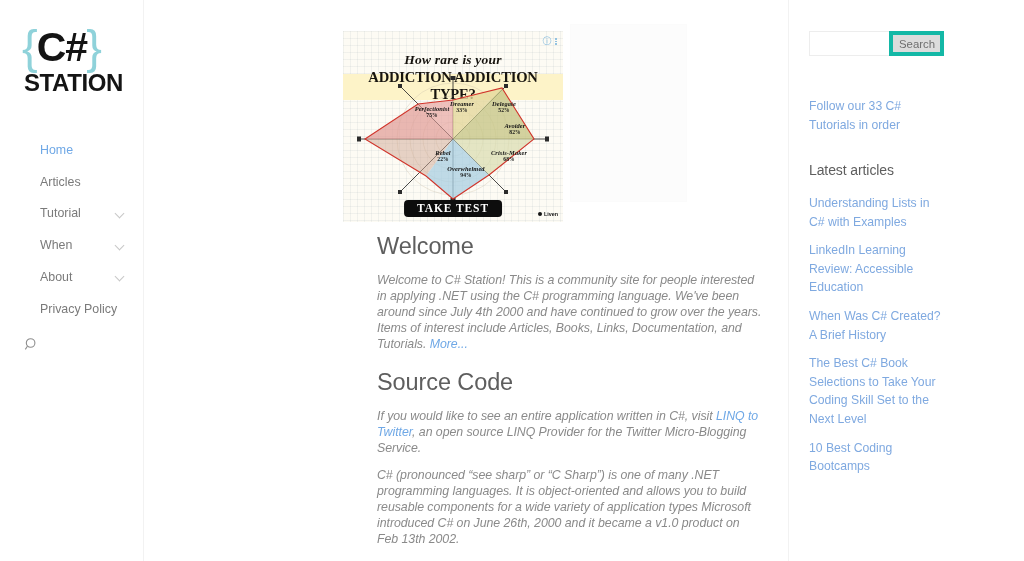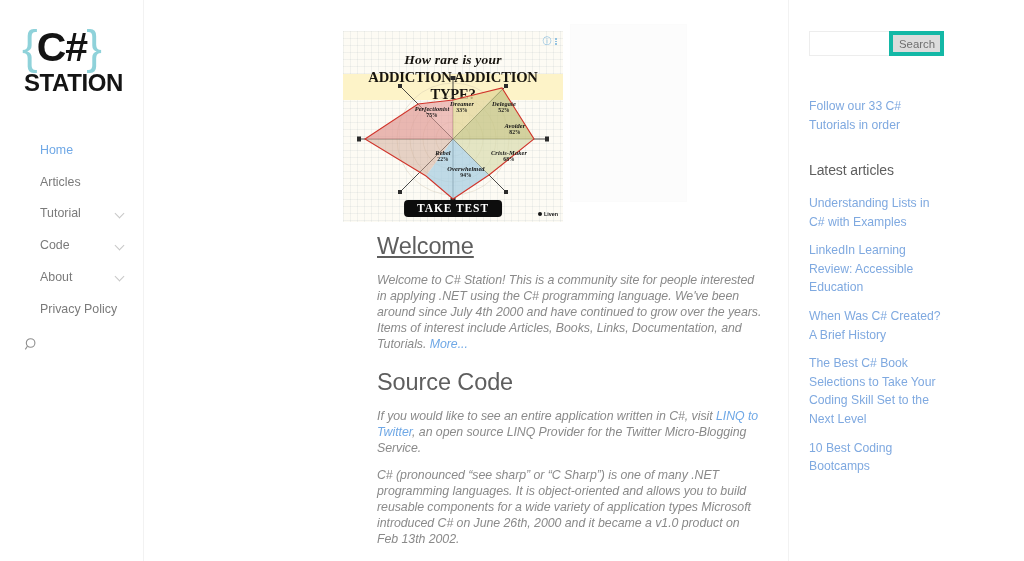"Code" span.nav-label { text: Code -> When }
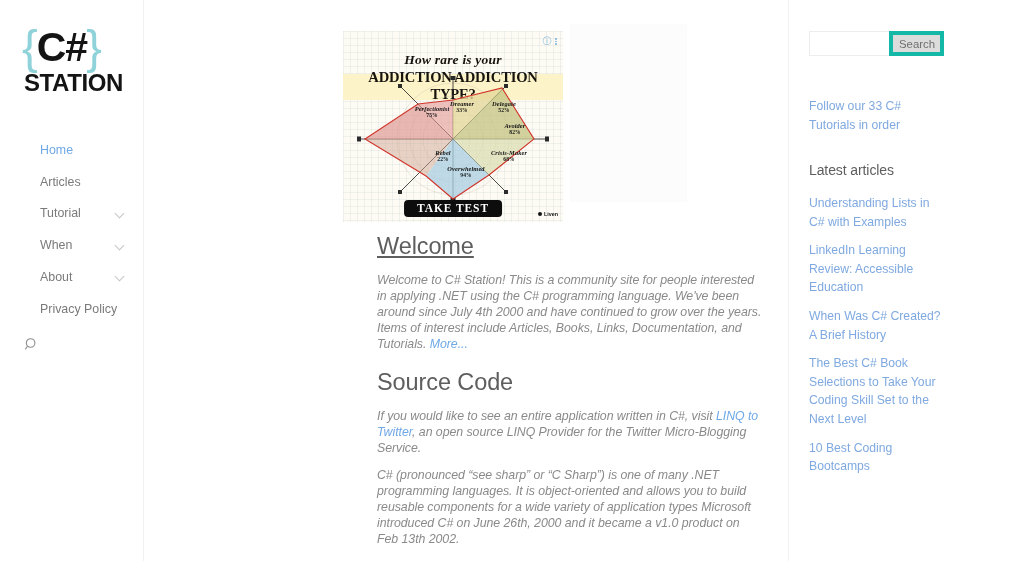"Welcome" h2.sec.first { text-decoration: underline -> none }
